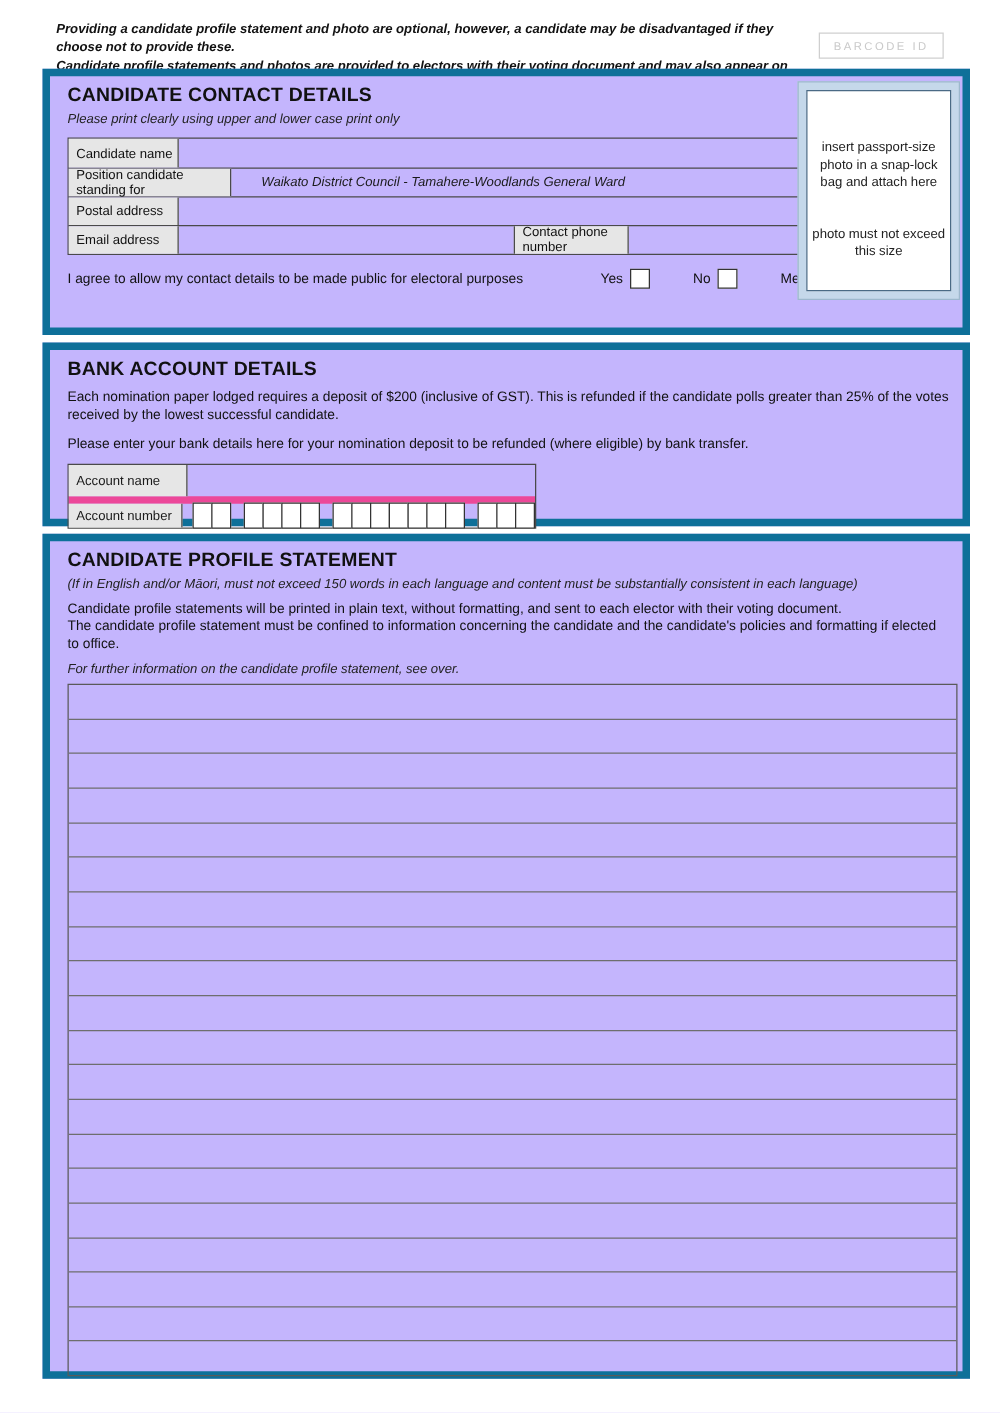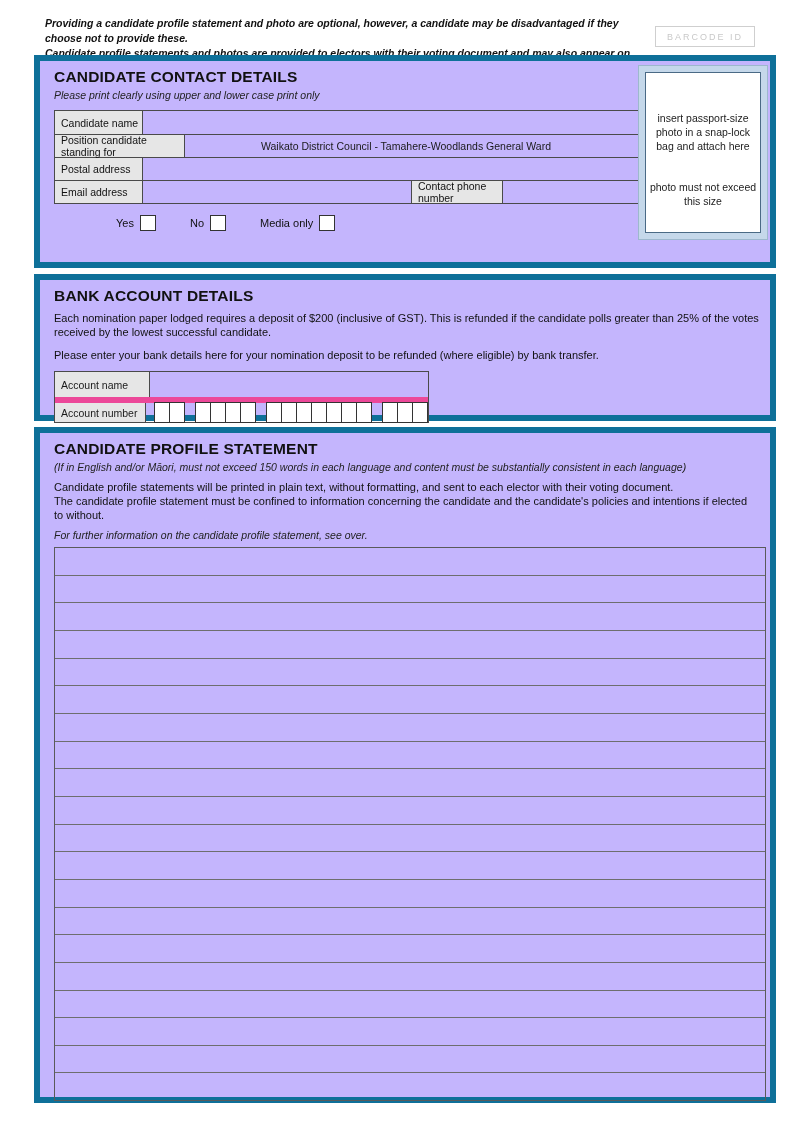"Waikato District Council -" .f-value.indent { font-style: none -> italic; padding-left: 76px -> 24px }
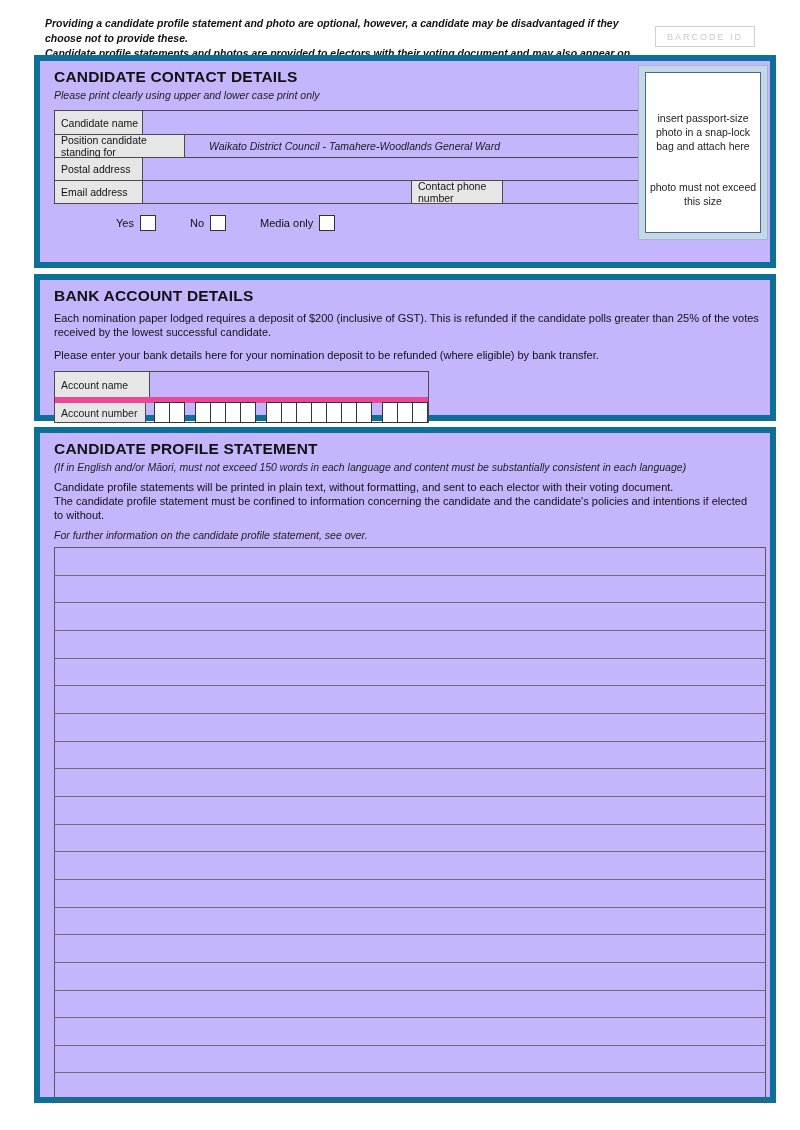"I agree to allow my" span { html: none -> <span>I agree to allow my contact details to be made public for electoral purposes</span> }
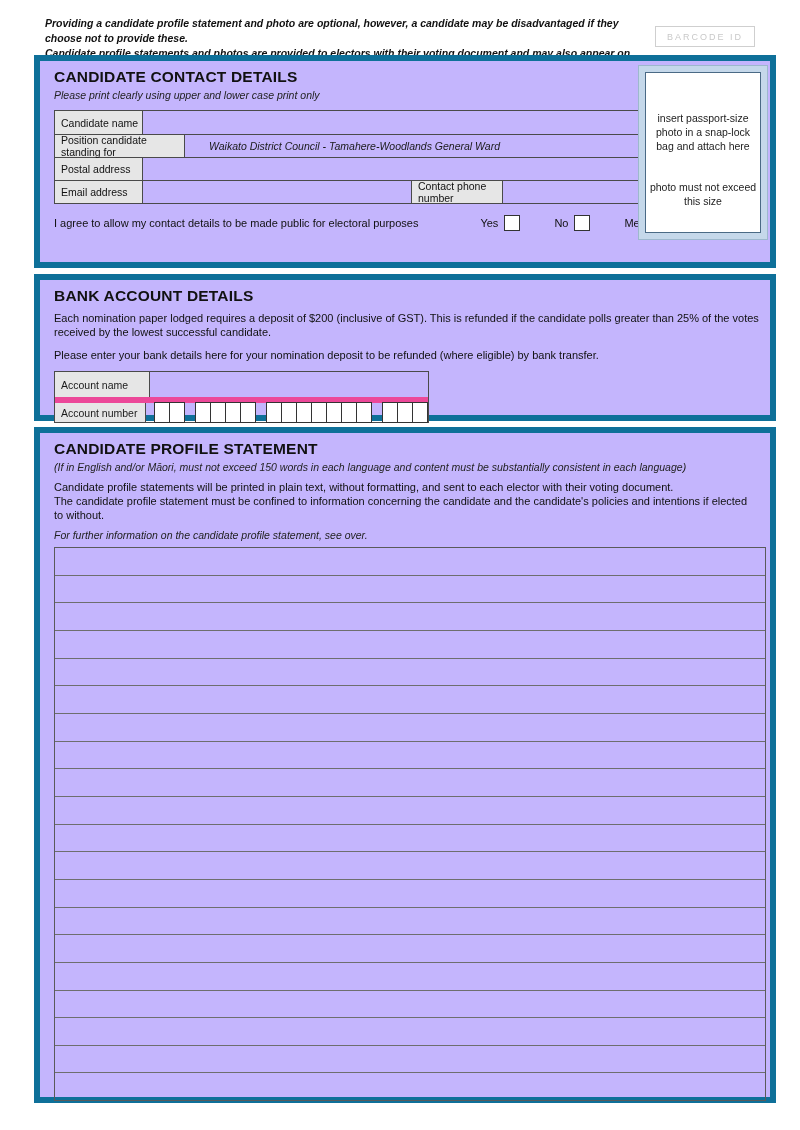"The candidate profile statement must" div.body-text { text: intentions if elected to without -> formatting if elected to office }
